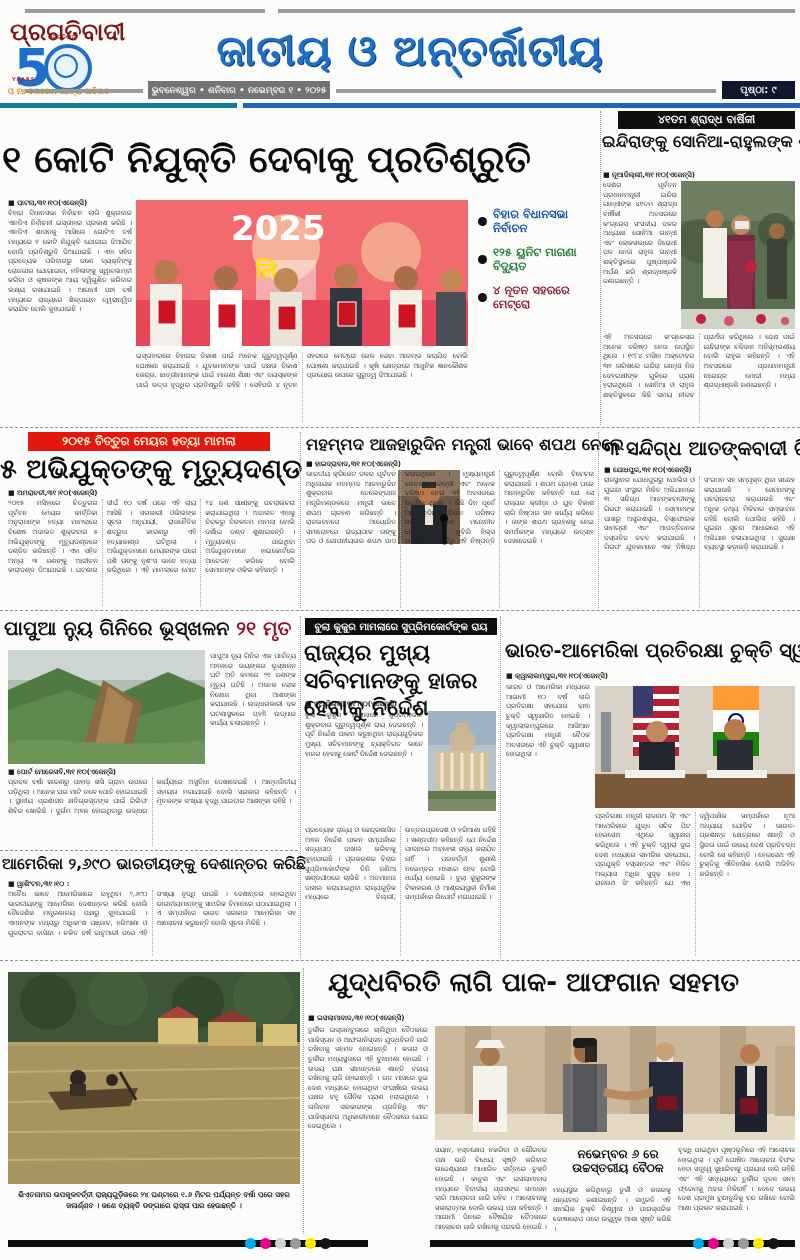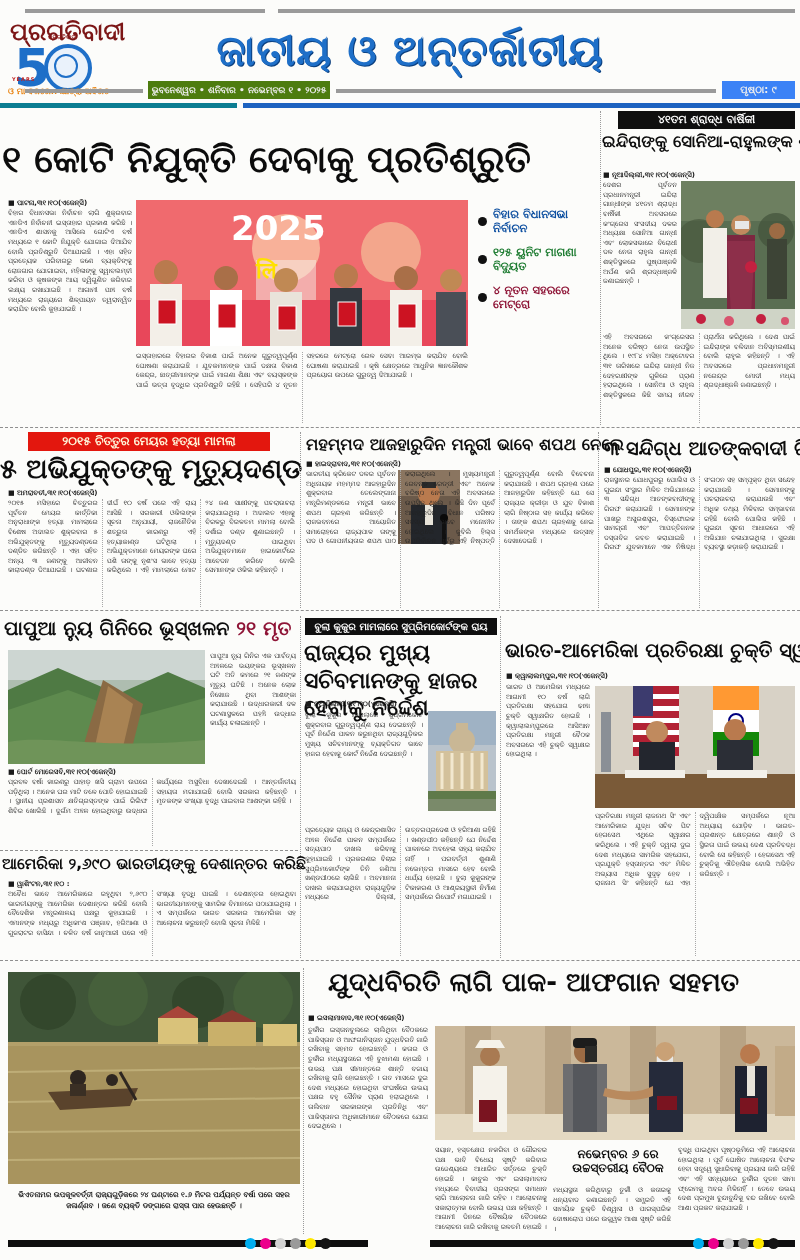"ଭୁବନେଶ୍ୱର • ଶନିବାର • ନଭେମ୍ବର" .datebar { background: #4d7c0f -> #737373 }
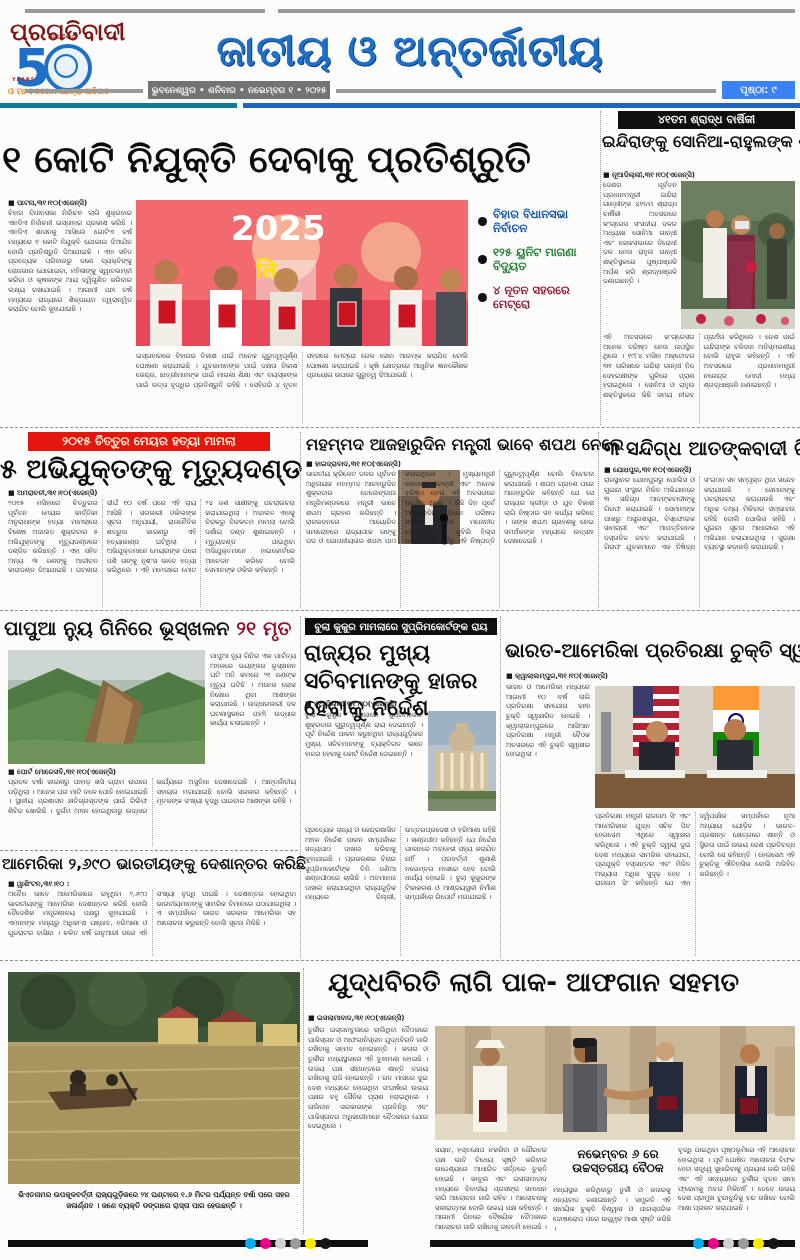"ପୃଷ୍ଠା: ୯" .pagebox { background: #3b82f6 -> #0f172a }
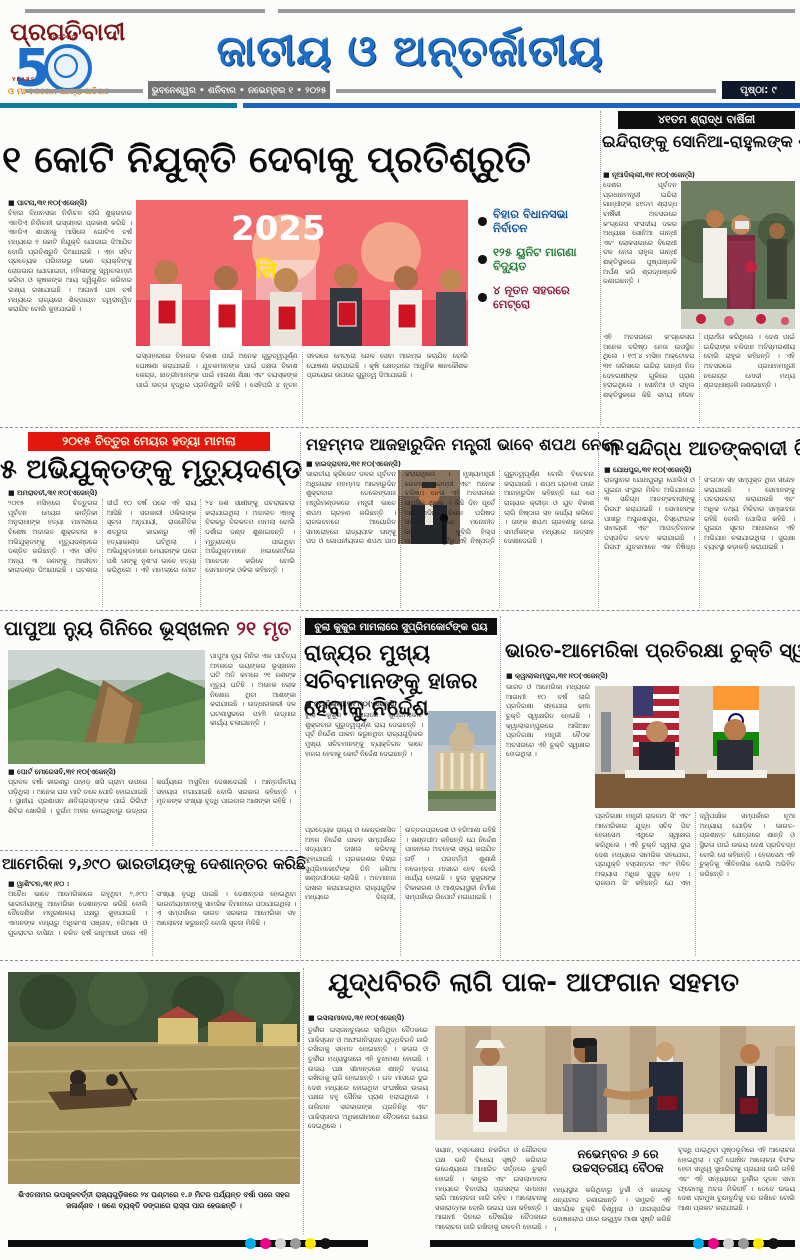"ସୟାନ, ହସ୍ତକ୍ଷେପ ନକରିବା ଓ ଗୌରବର" div.abs { text: ରଳତମି -> ପରବରି }
